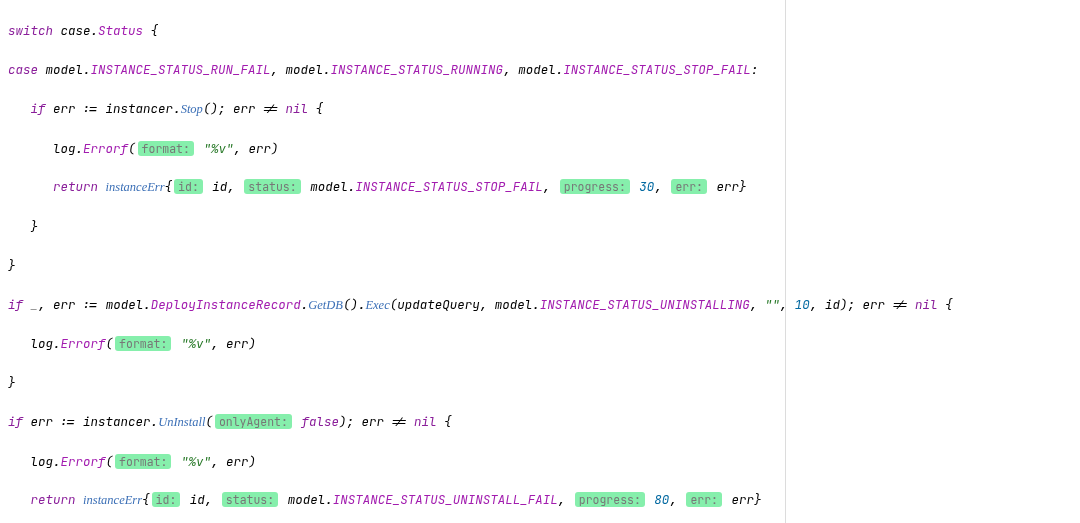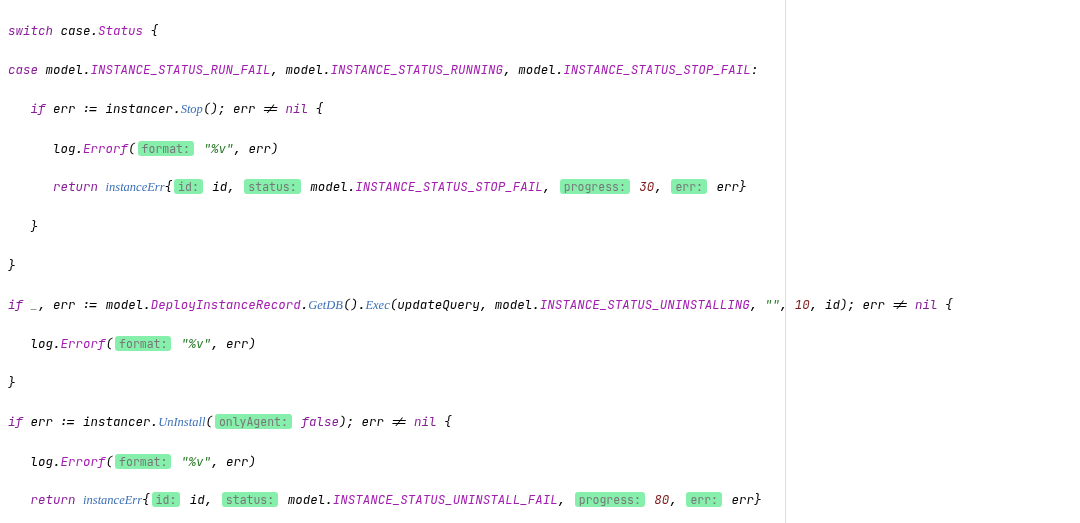"30" .num { color: #7f1d1d -> #0369a1 }
